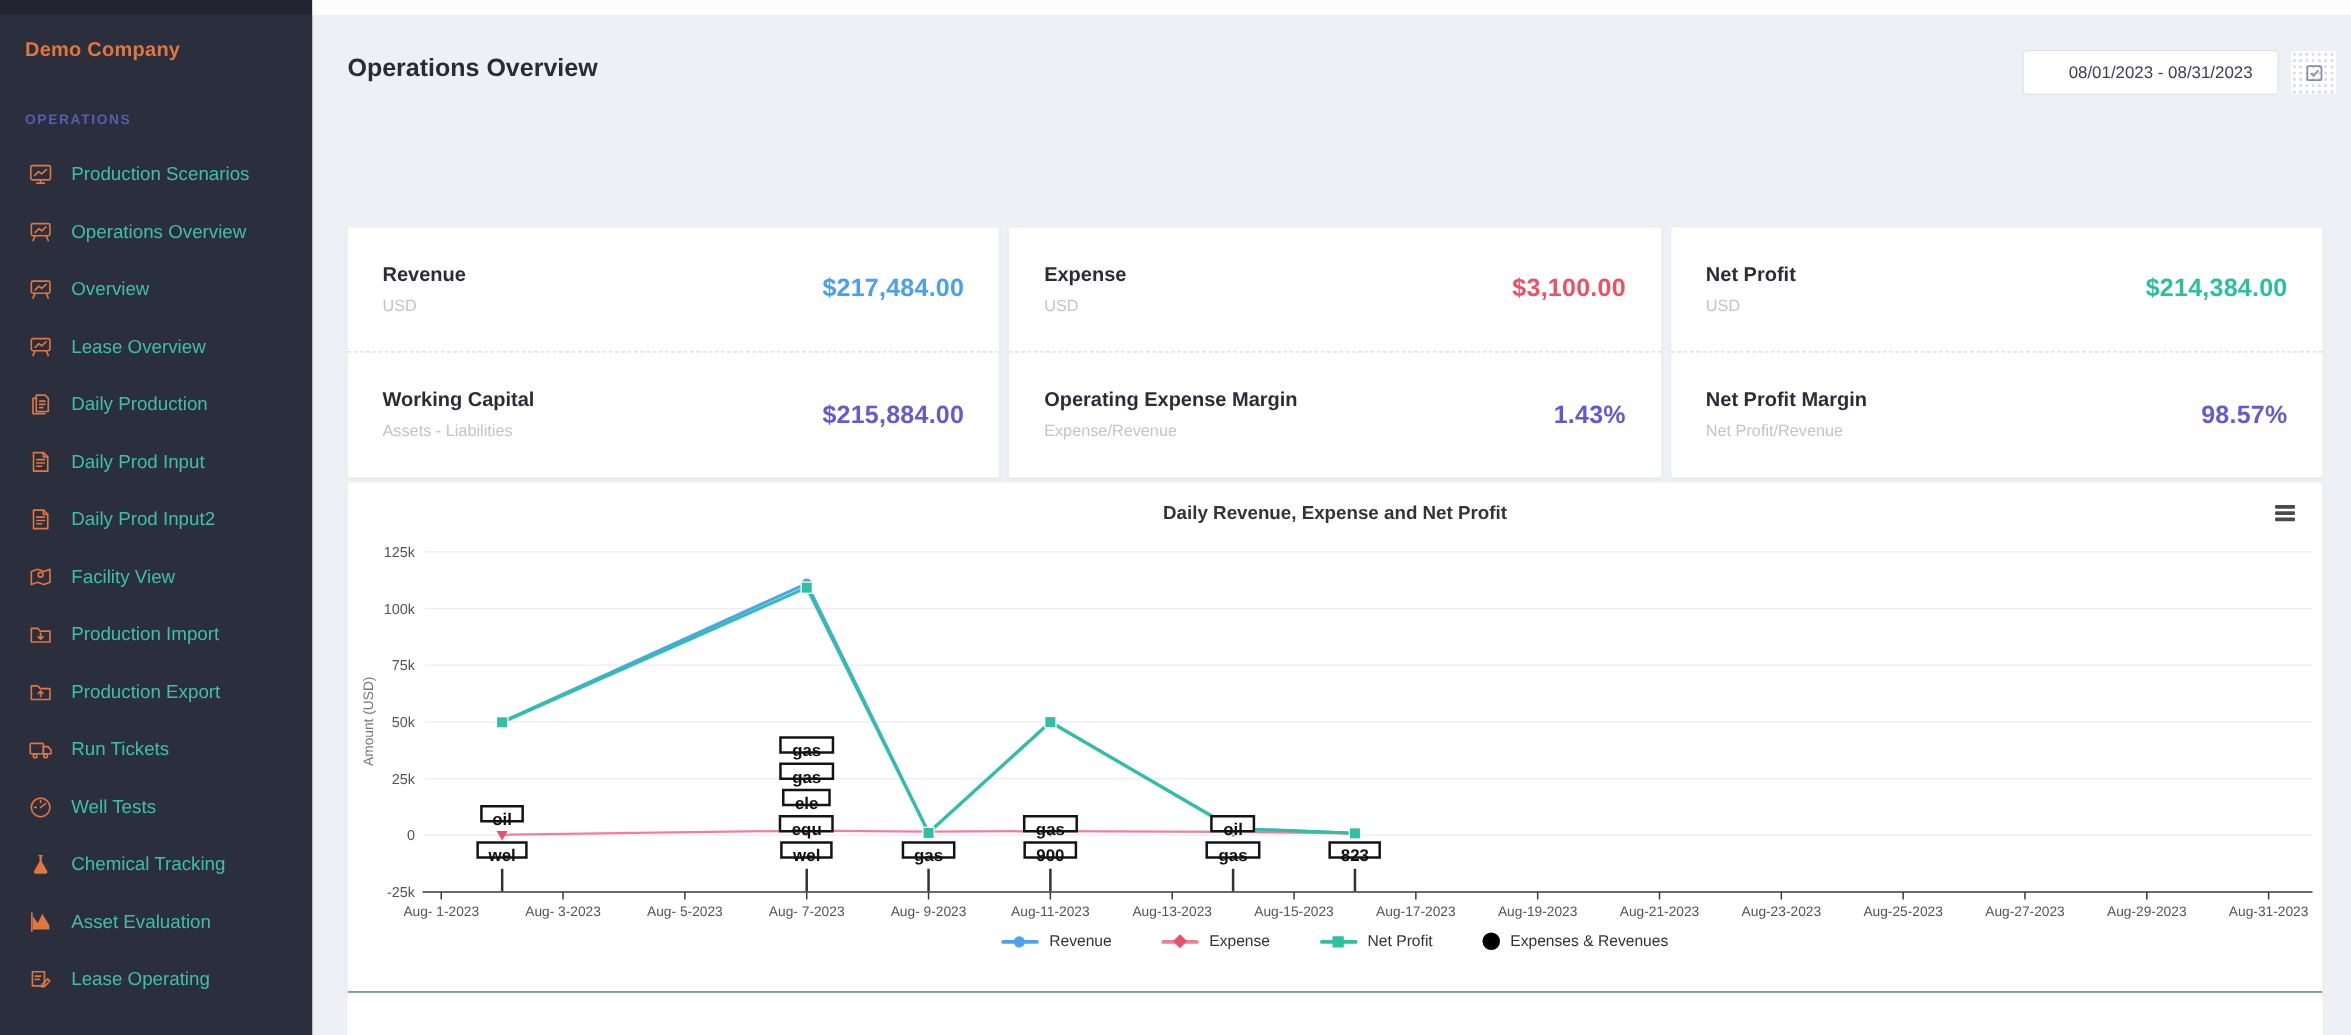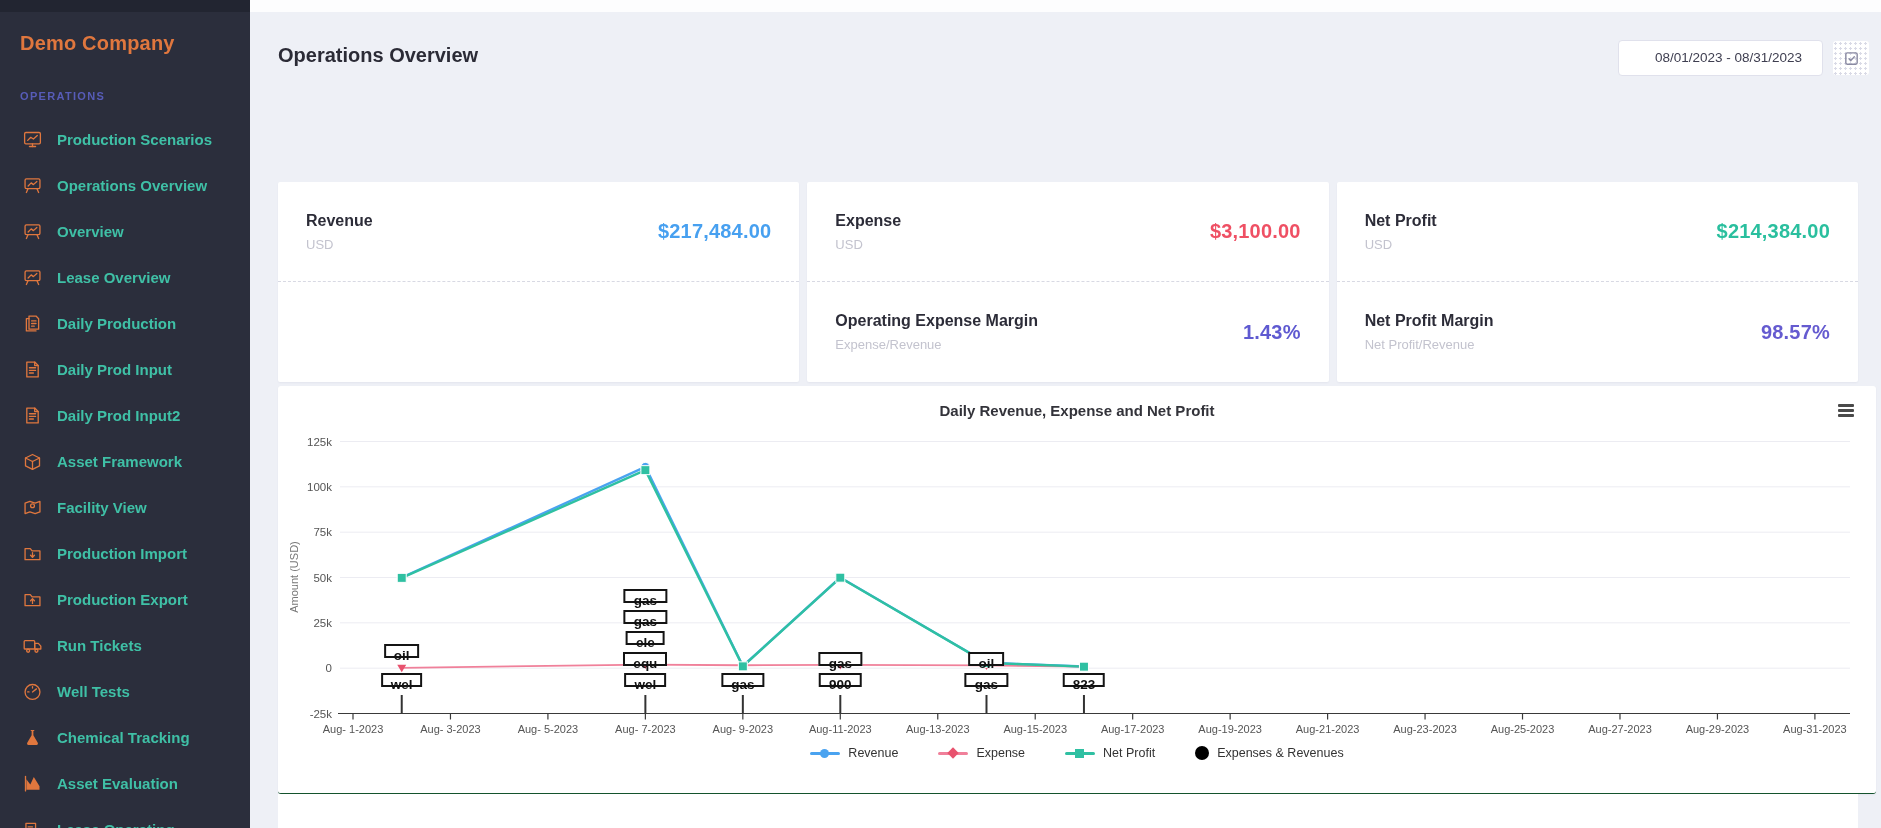"Demo Company" .company { font-size: 20px -> 16px }
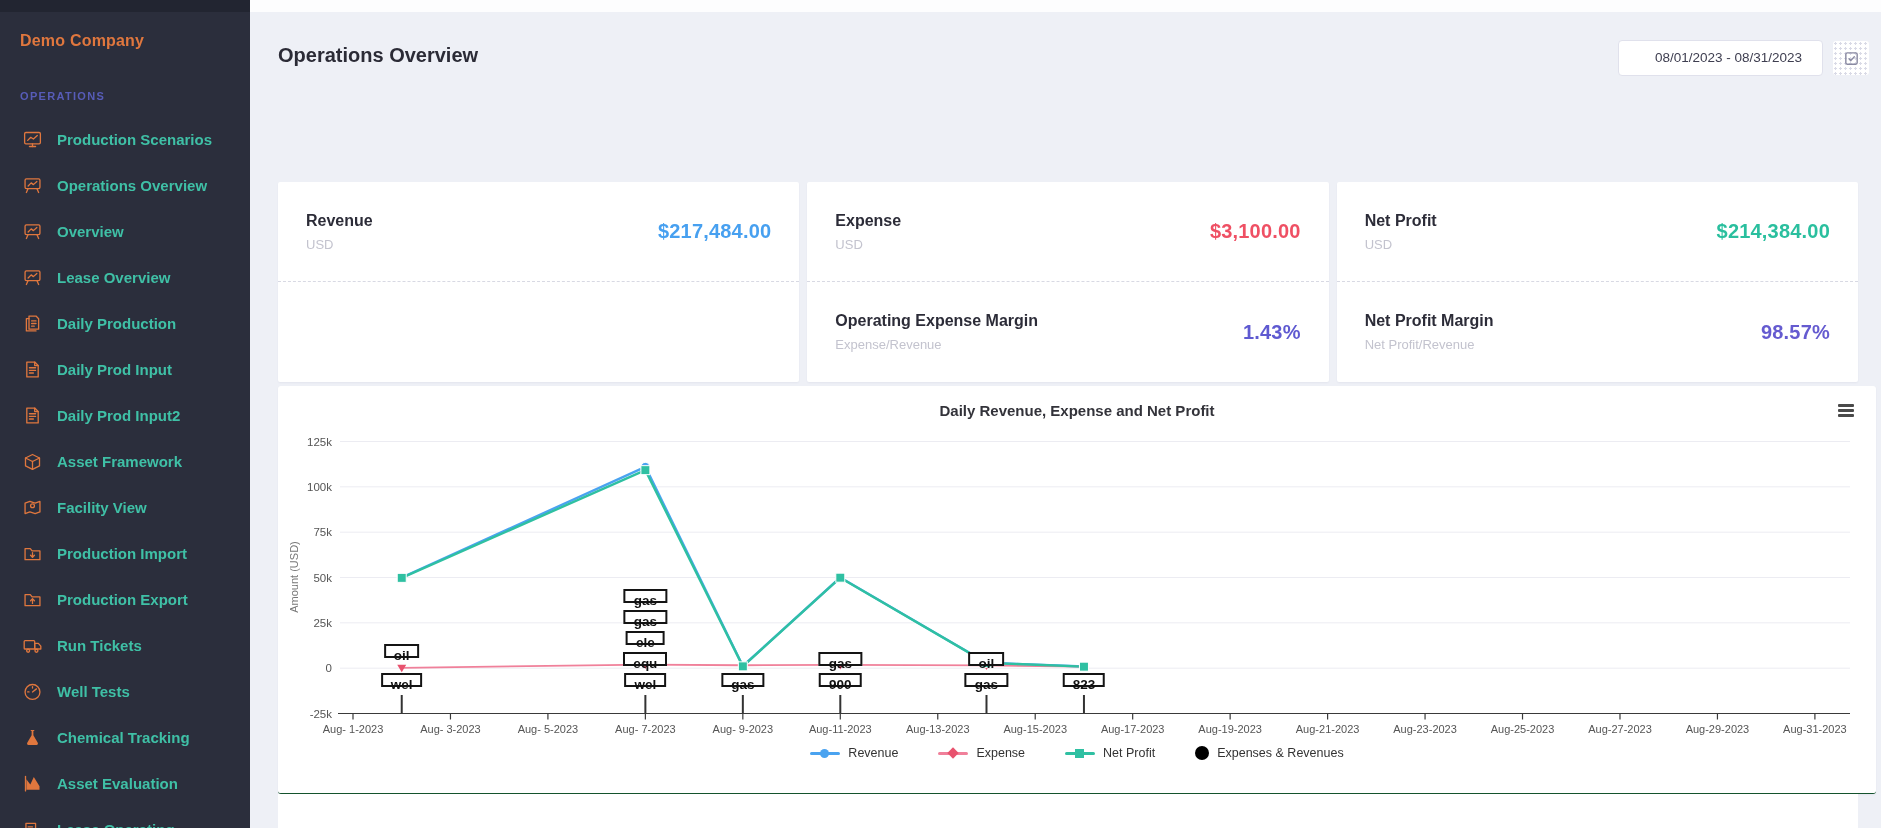"Production Scenarios" .nav-label { font-weight: bold -> none }
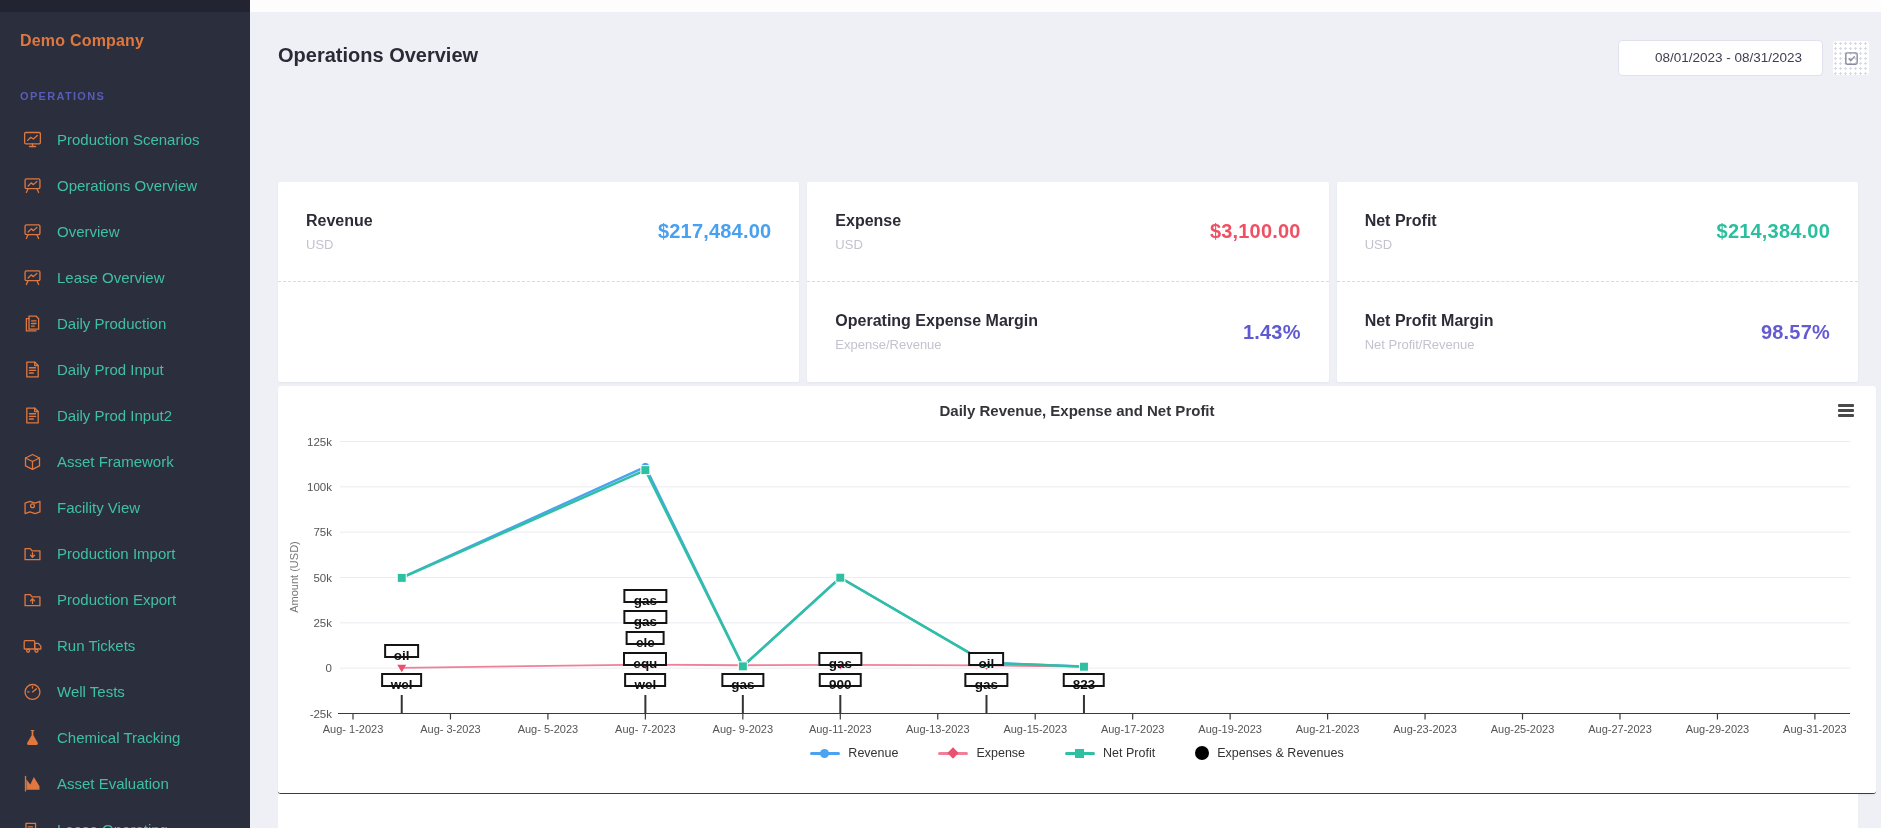"Working Capital" div.kpi-cell { html: none -> <div> <div> <div>Working Capital</div> <div>Assets - Liabilities</div> </div> <div>$215,884.00</div> </div> }
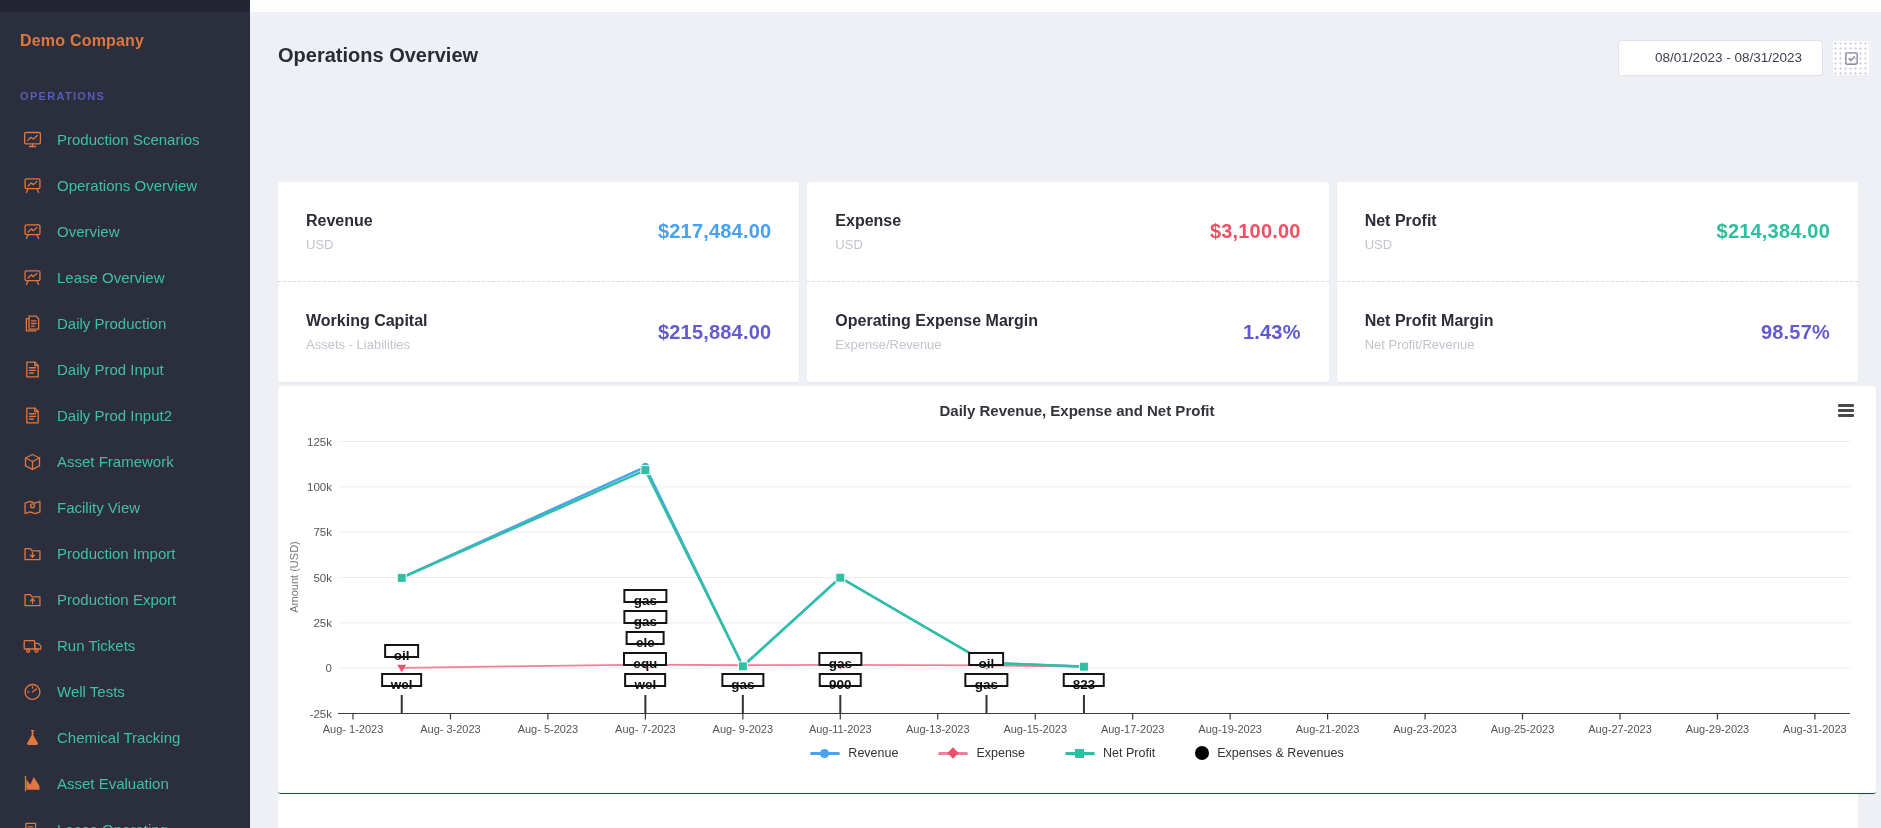"Daily Revenue, Expense and Net" .chart-card { border-bottom: 1px solid #14532d -> 5px solid #14532d; padding-left: 18px -> none }
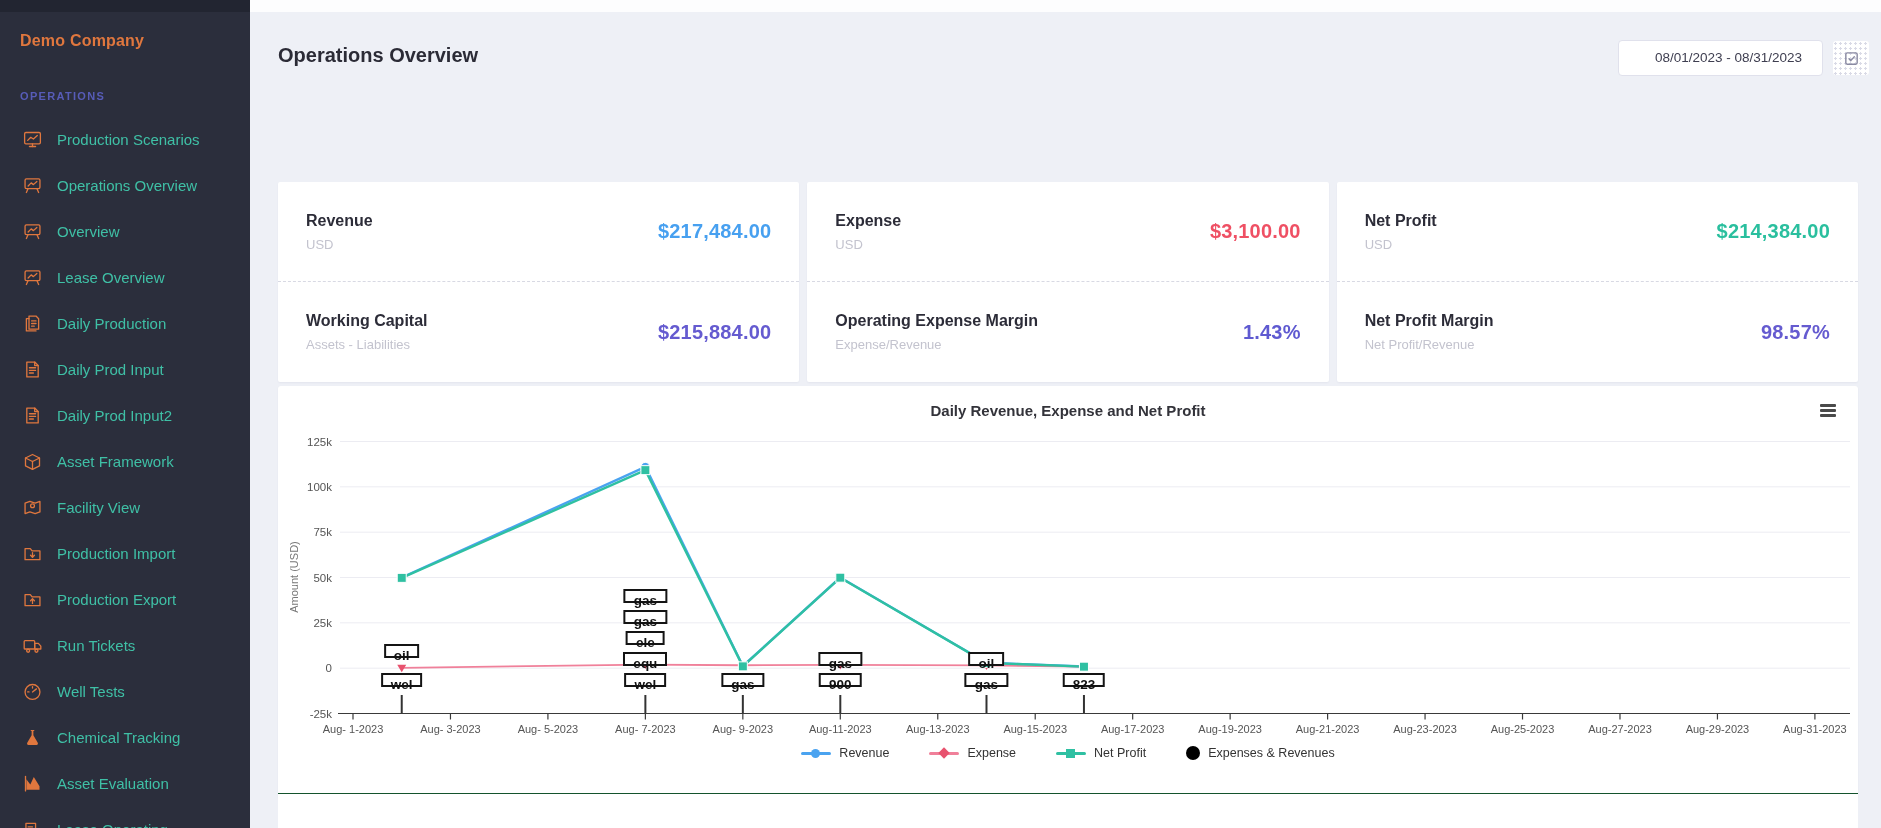"Asset Framework" div.nav-item { html: <div> <svg> <g> <path></path> <path></path> <line></line> </g> </svg> <span>Asset Framework</span> </div> -> none }
